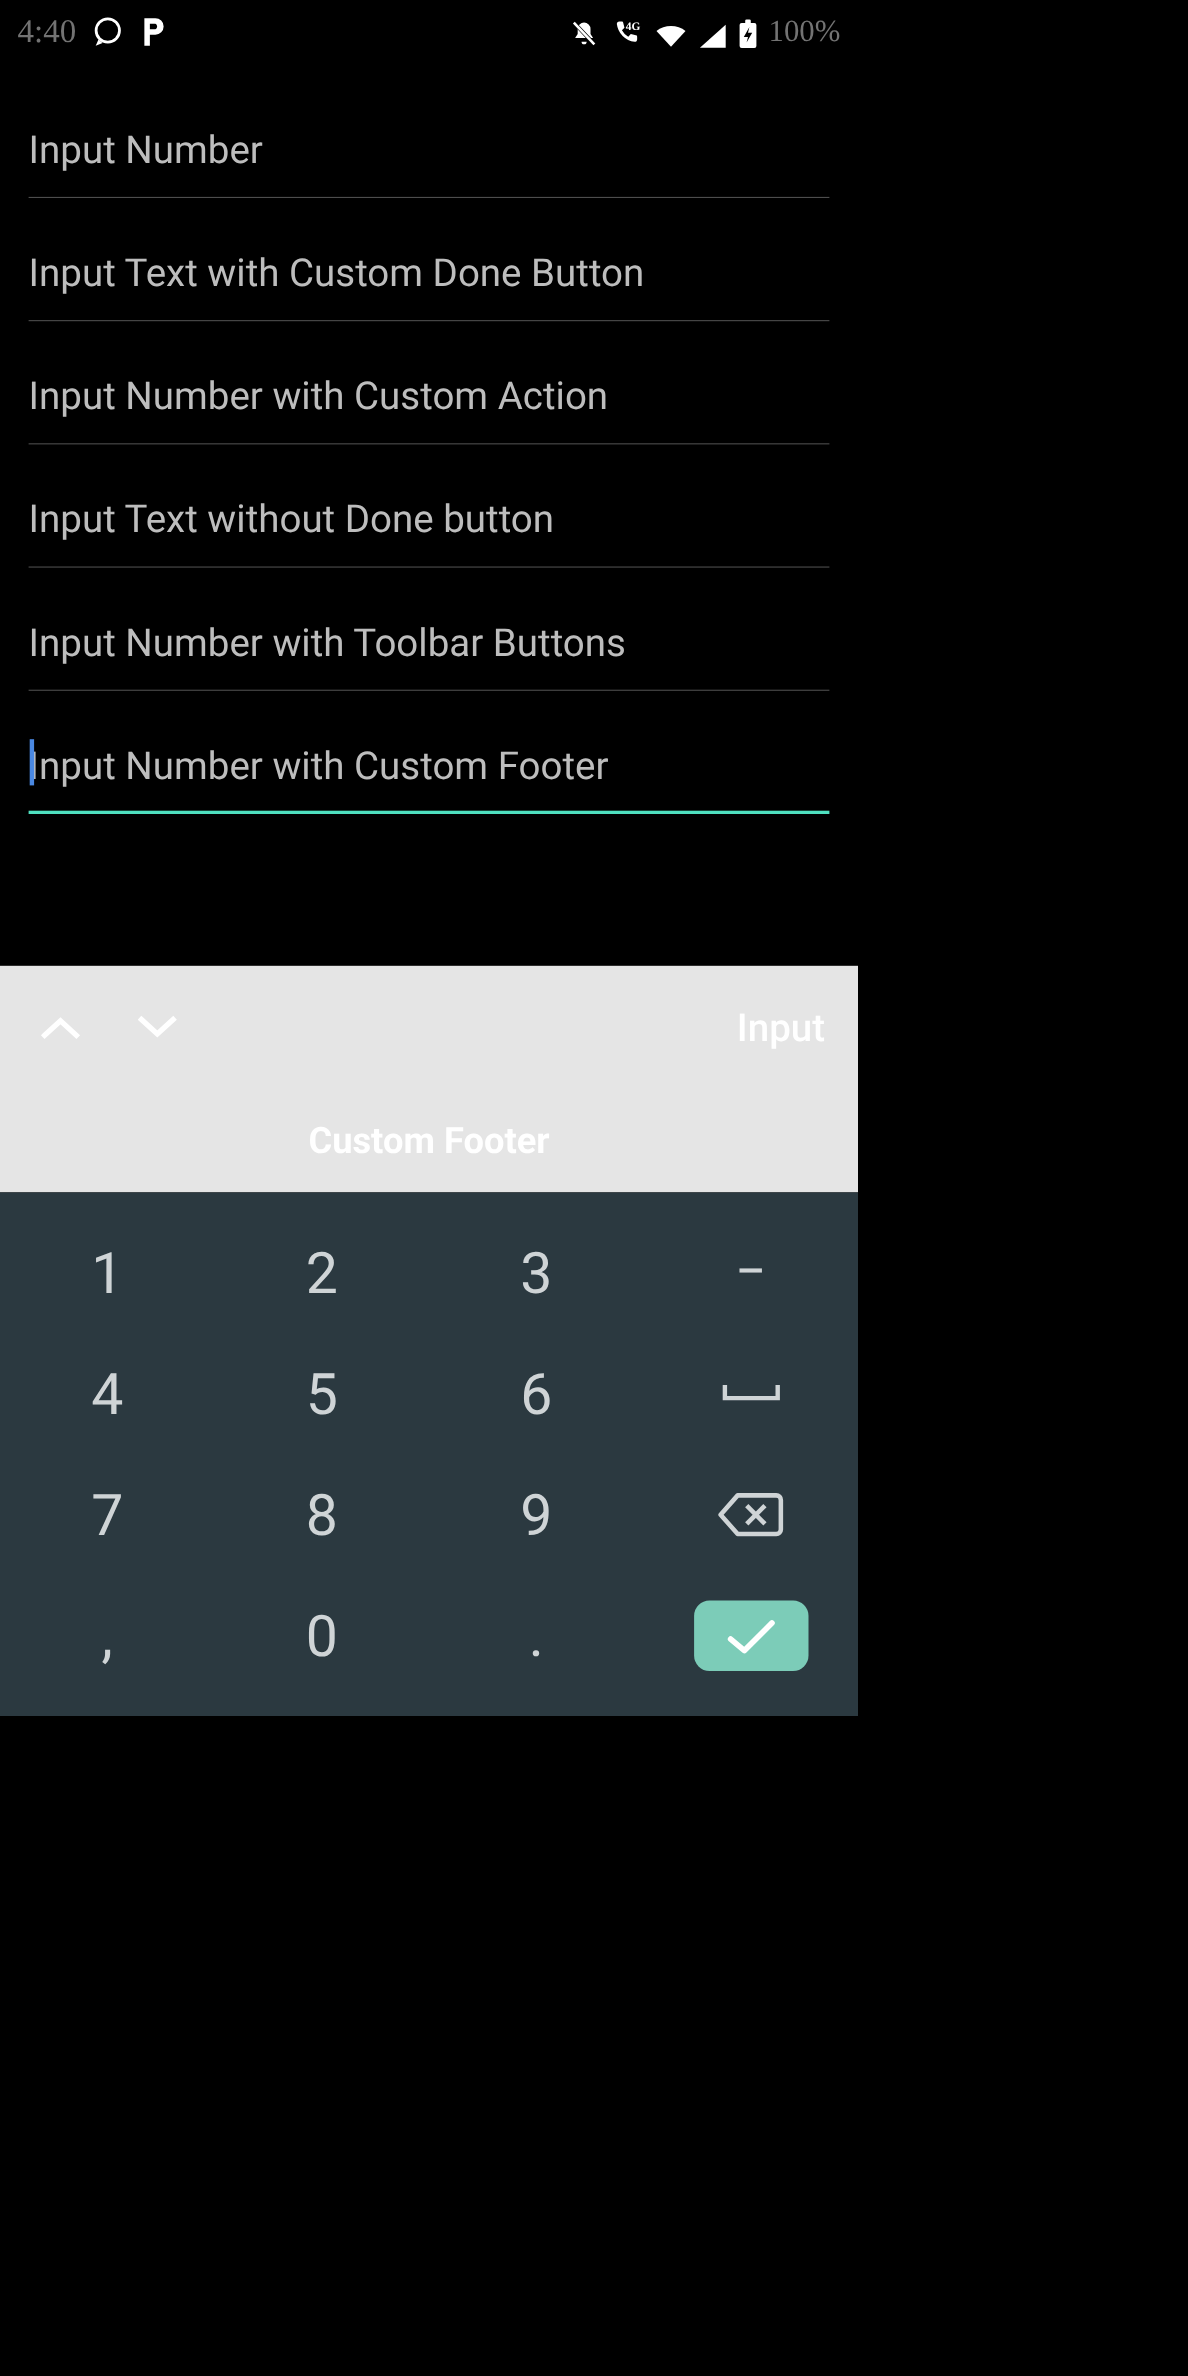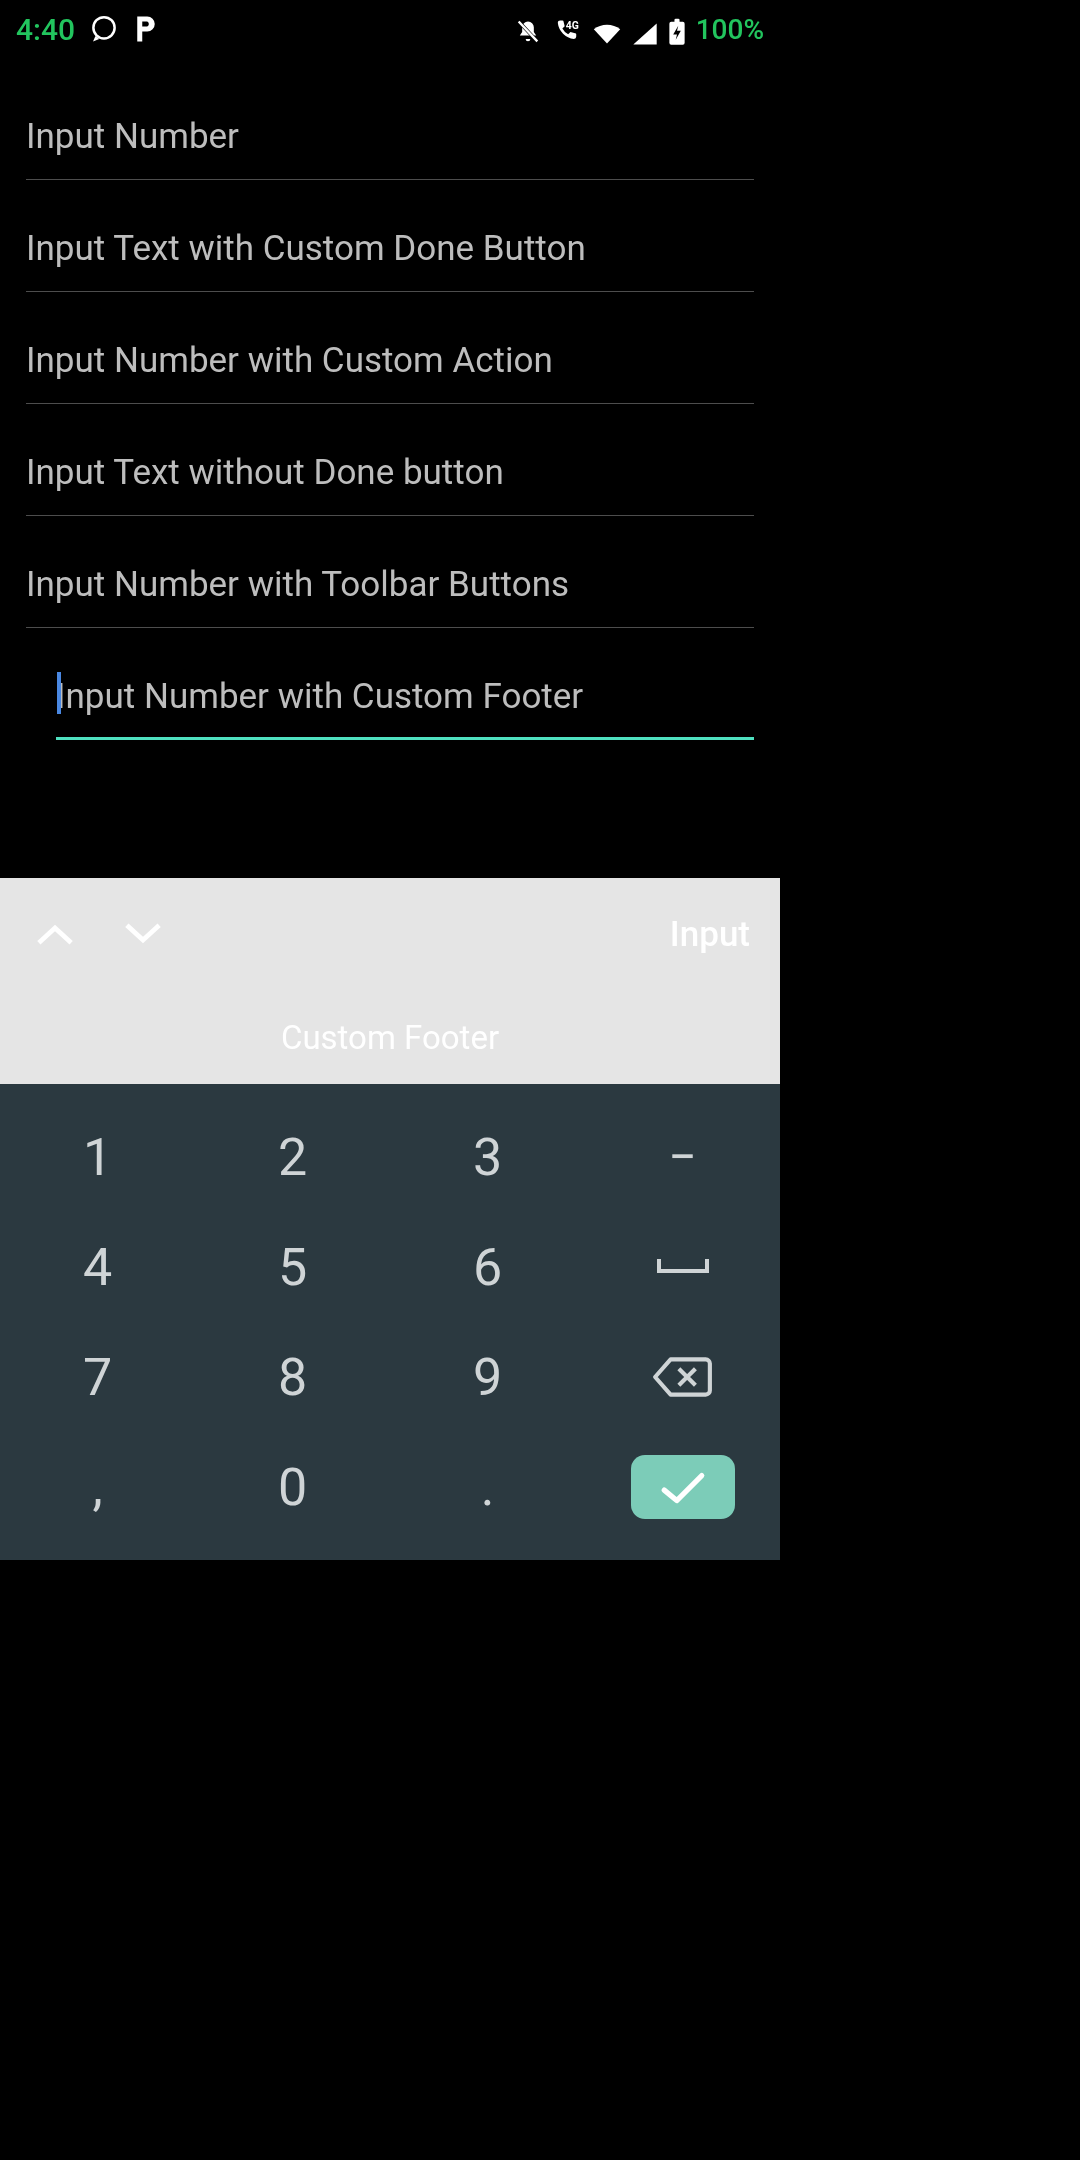"4:40" .status-bar { color: #22c55e -> #737373; font-family: none -> Liberation Serif, serif }
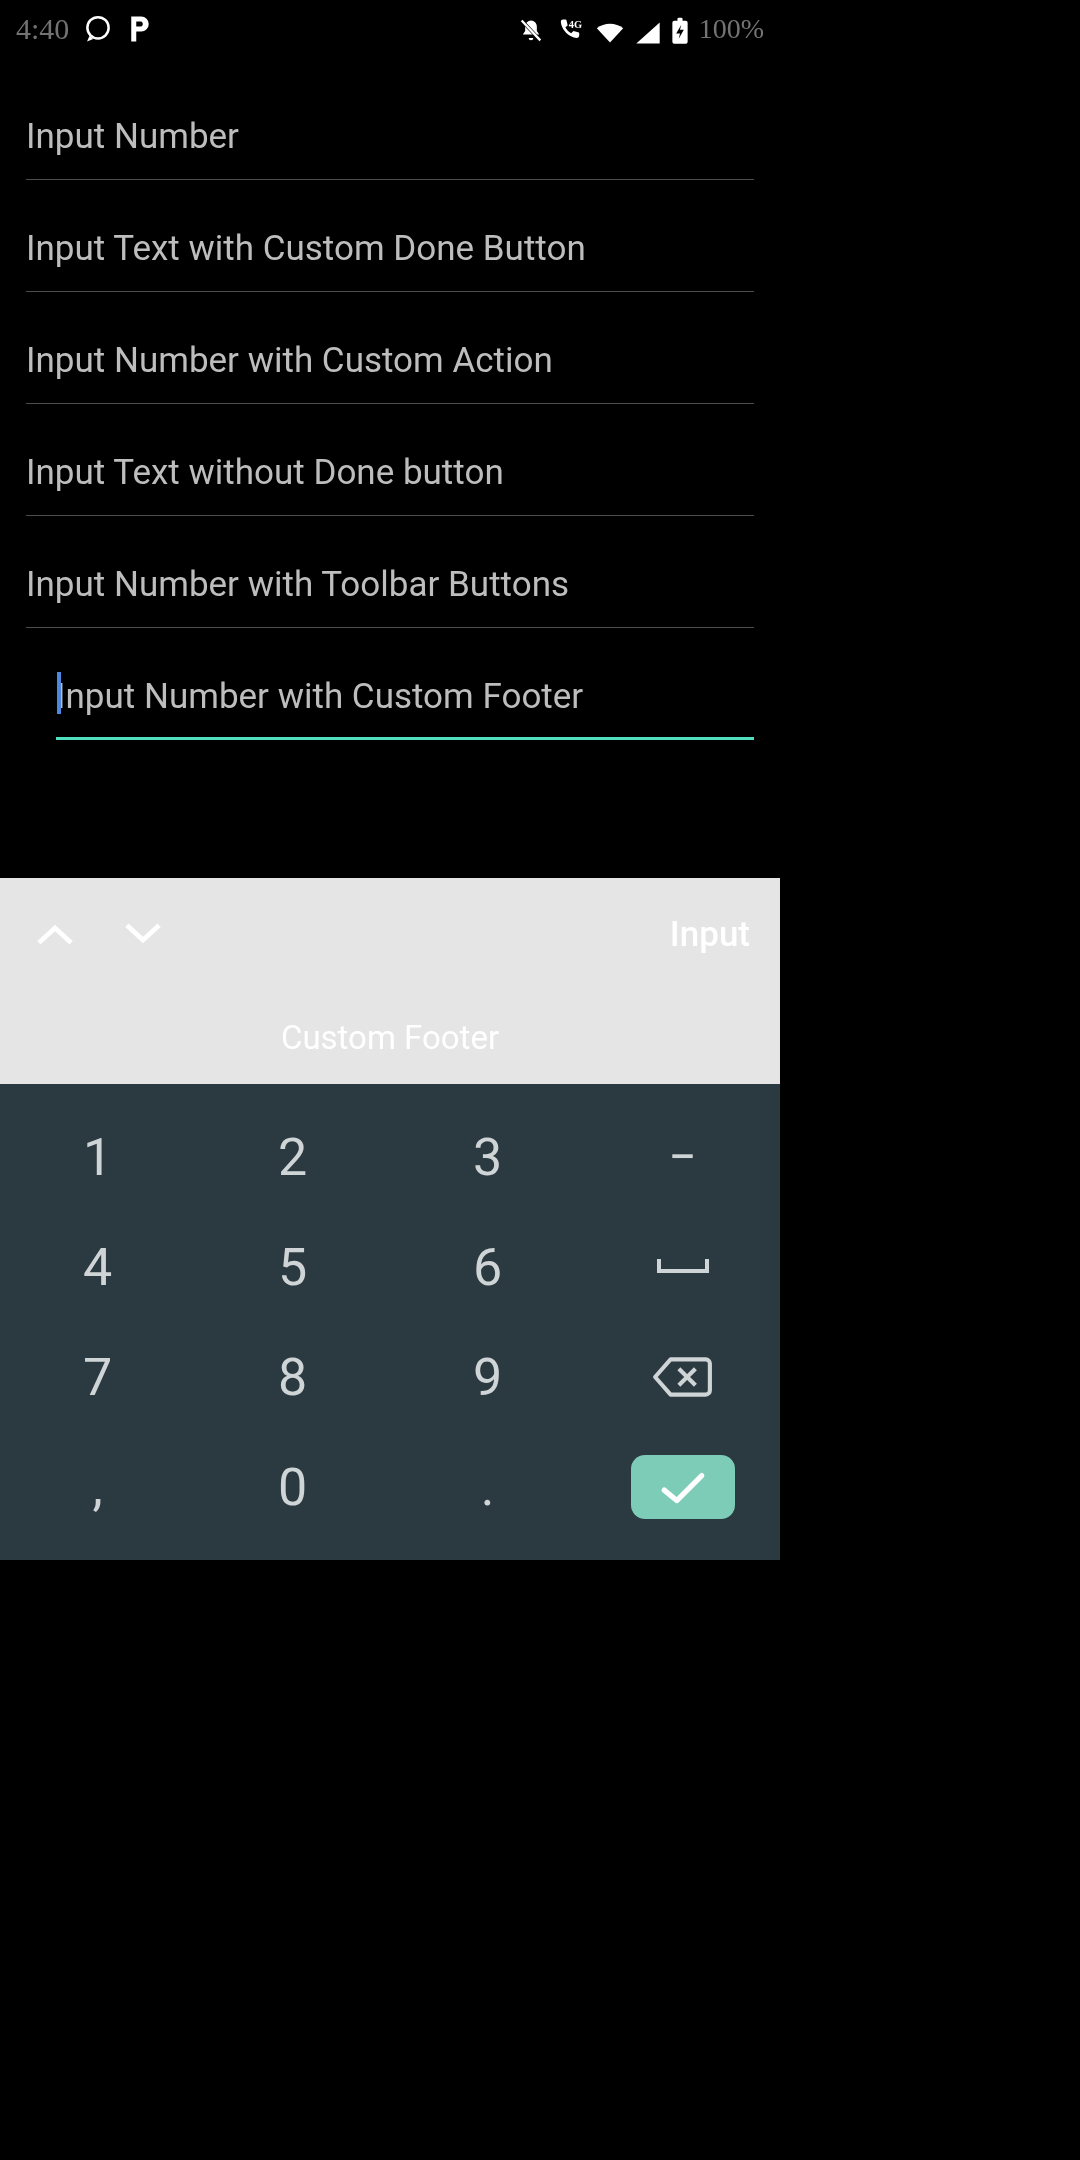"Input Number with Custom Footer" .cursor-mark { margin-left: 30px -> none }
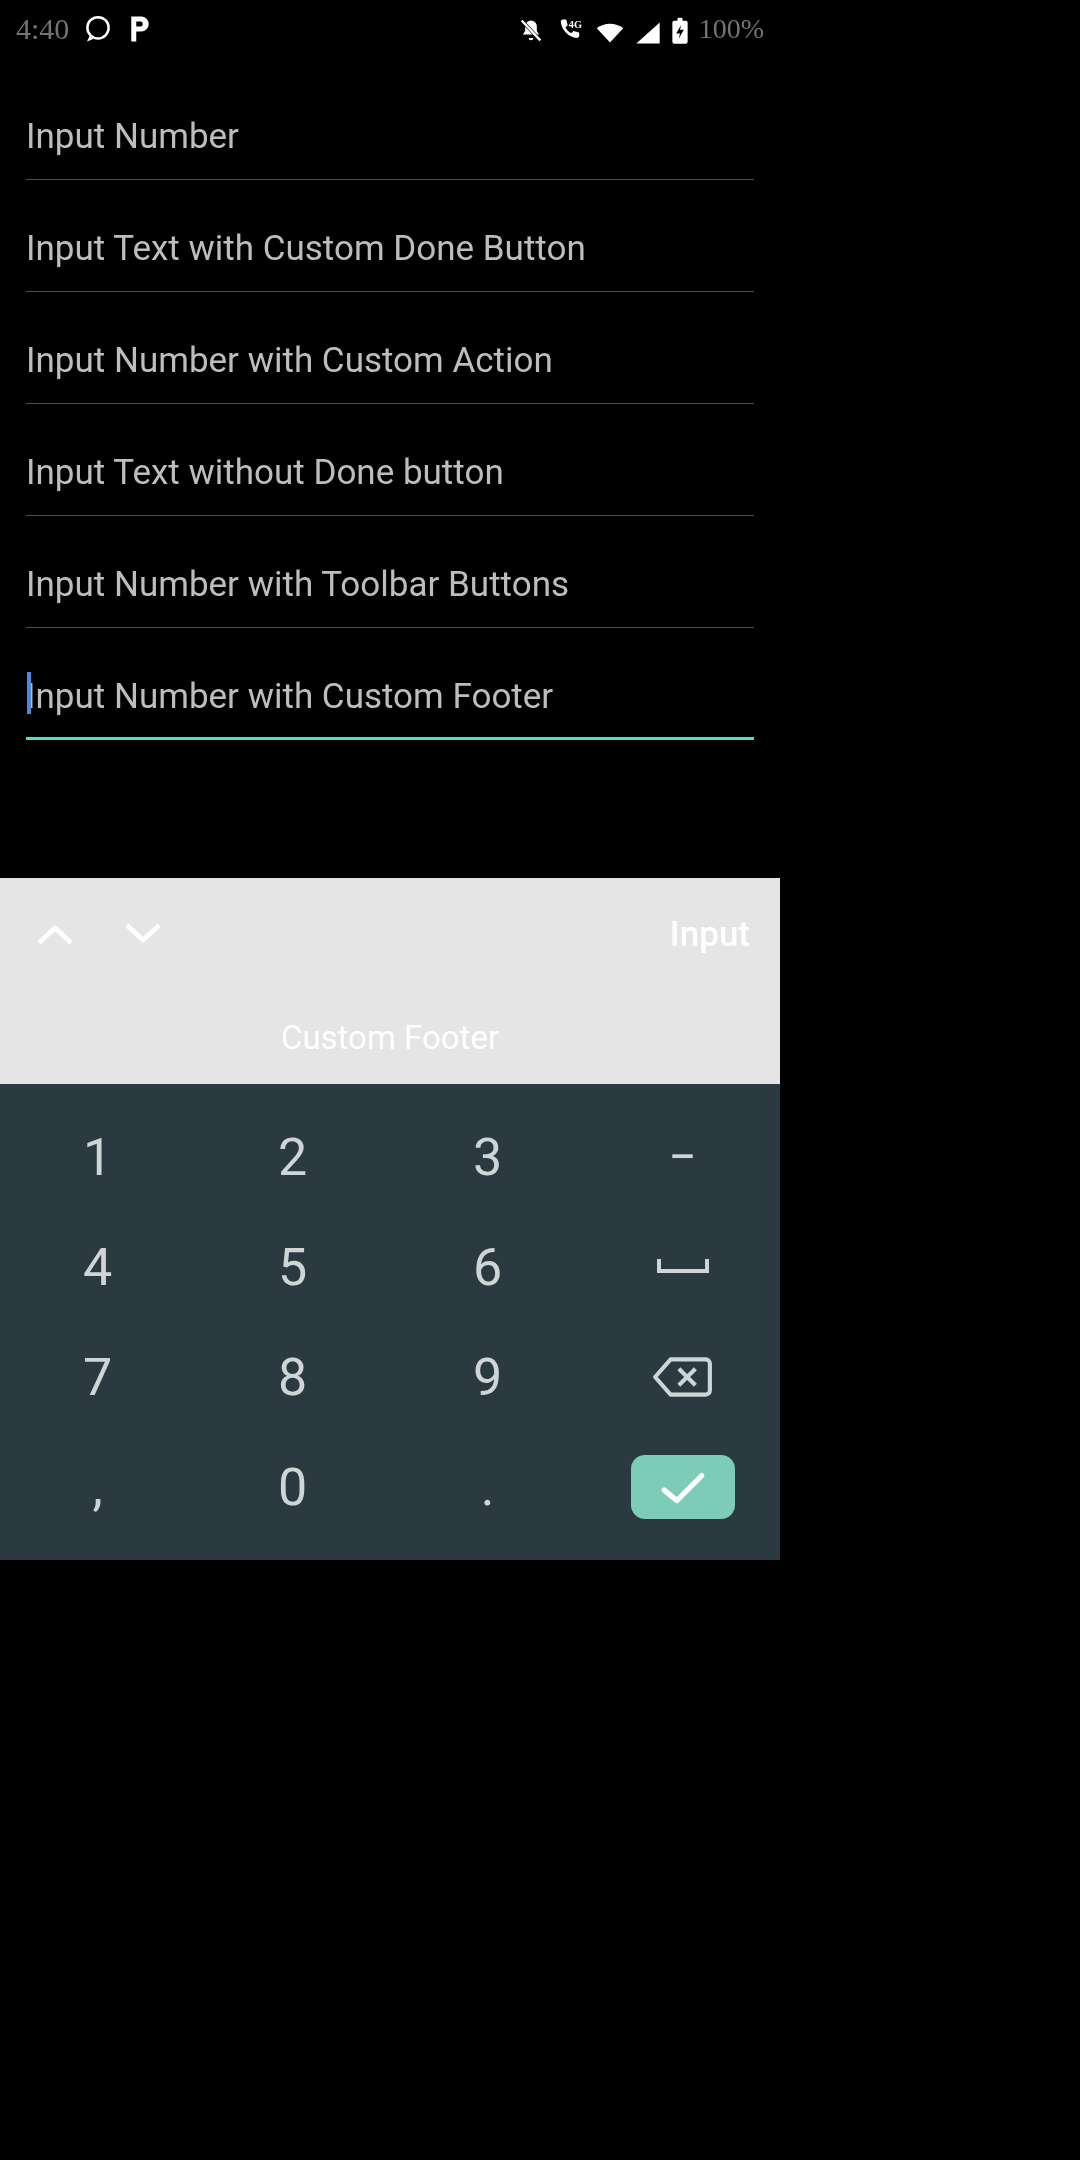"Custom Footer" .custom-footer { font-weight: 400 -> 700 }
